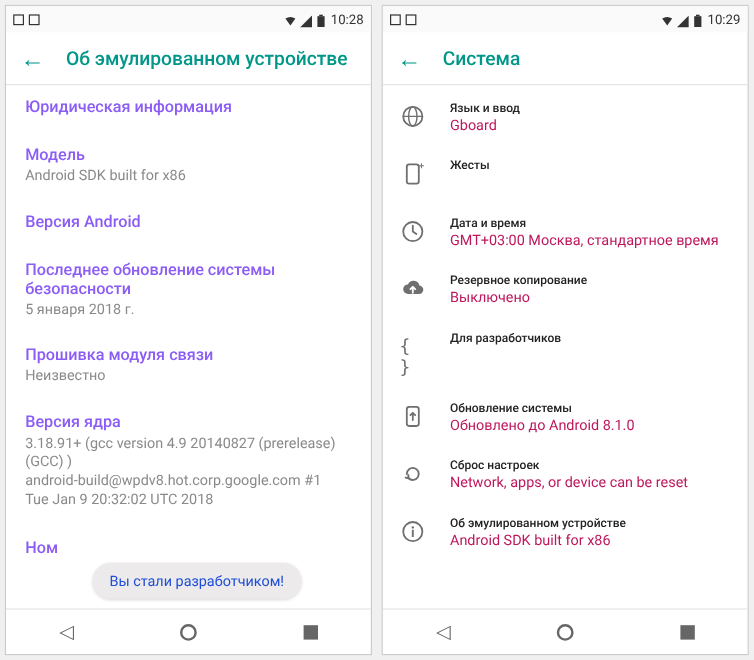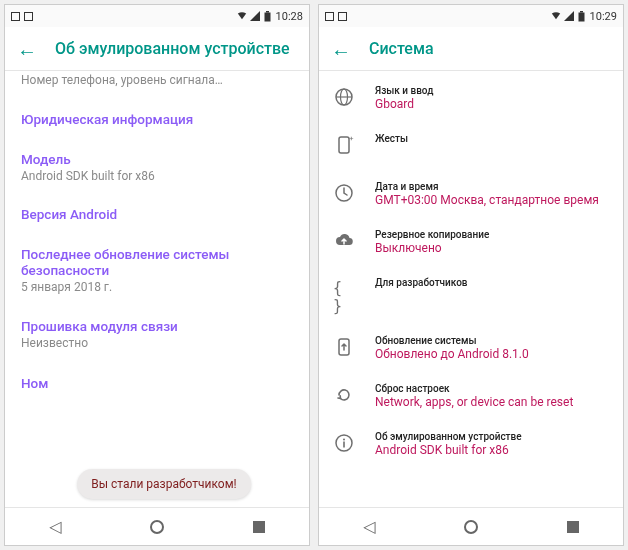"10:28" .status-right { align-items: center -> flex-end }
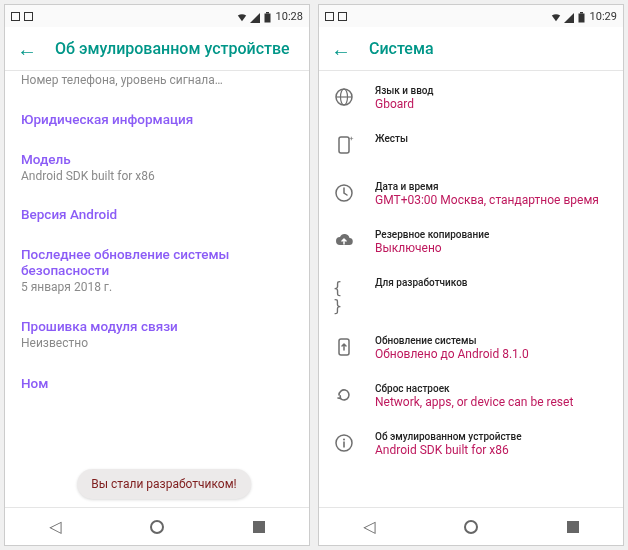"Номер телефона, уровень сигнала…" div.section { html: <div> <div>Общая информация</div> <div>Номер телефона, уровень сигнала…</div> </div> -> none }
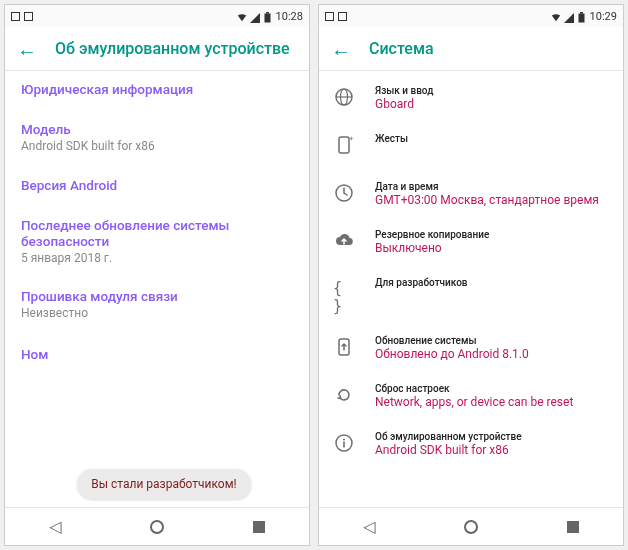"Версия ядра" div.section { html: none -> <div> <div>Версия ядра</div> <div>3.18.91+ (gcc version 4.9 20140827 (prerelease) (GCC) ) android-build@wpdv8.hot.corp.google.com #1 Tue Jan 9 20:32:02 UTC 2018</div> </div> }
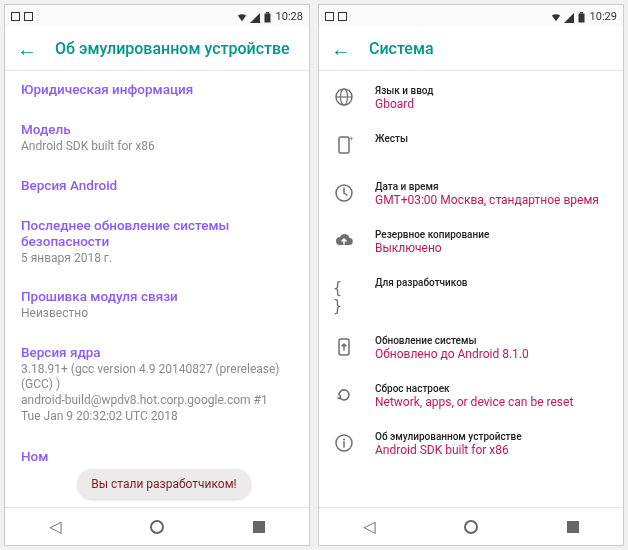"Вы стали разработчиком!" .toast { color: #7f1d1d -> #1d4ed8 }
